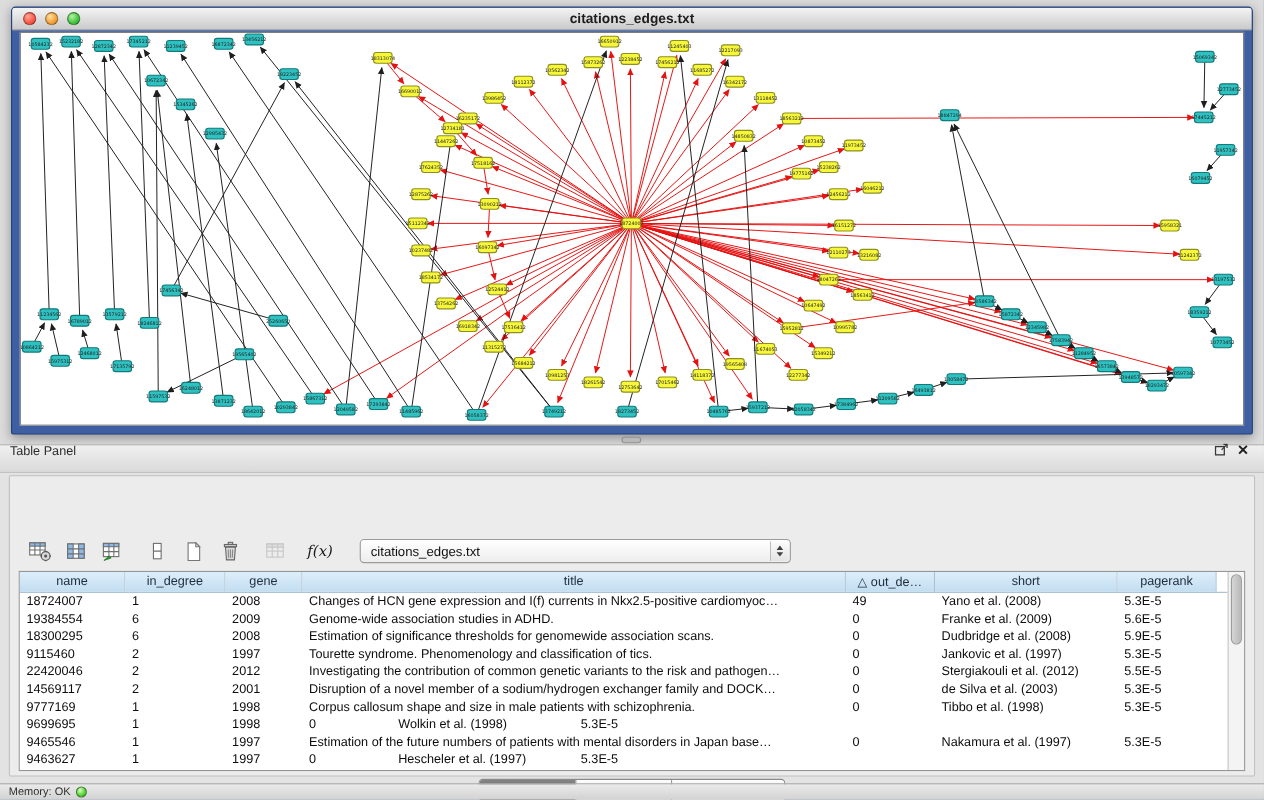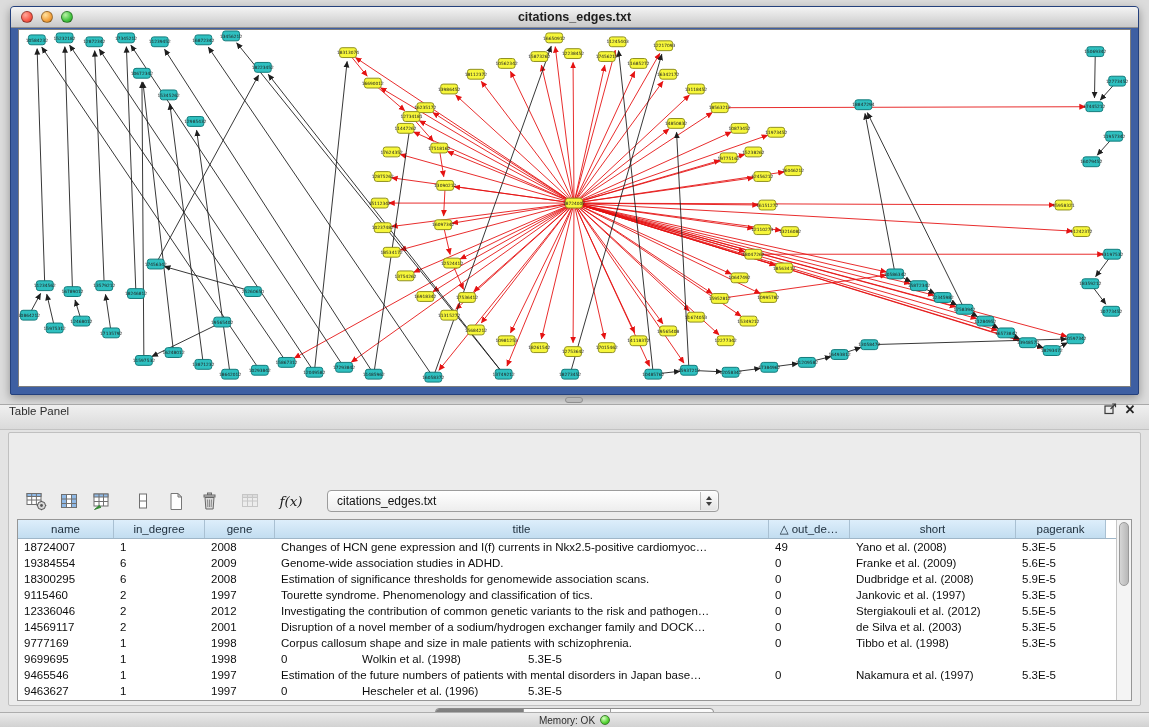"12336046" div.td { text: 12336046 -> 22420046 }
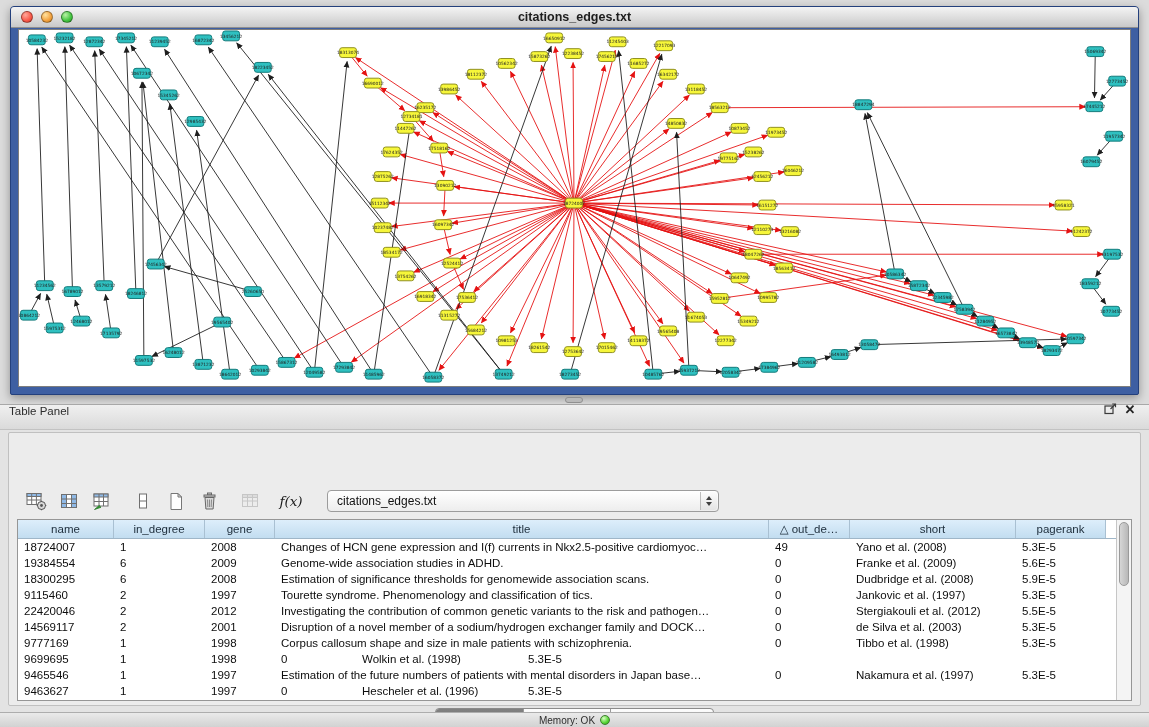"Hescheler et al. (1996)" div.td { text: 1996 -> 1997 }
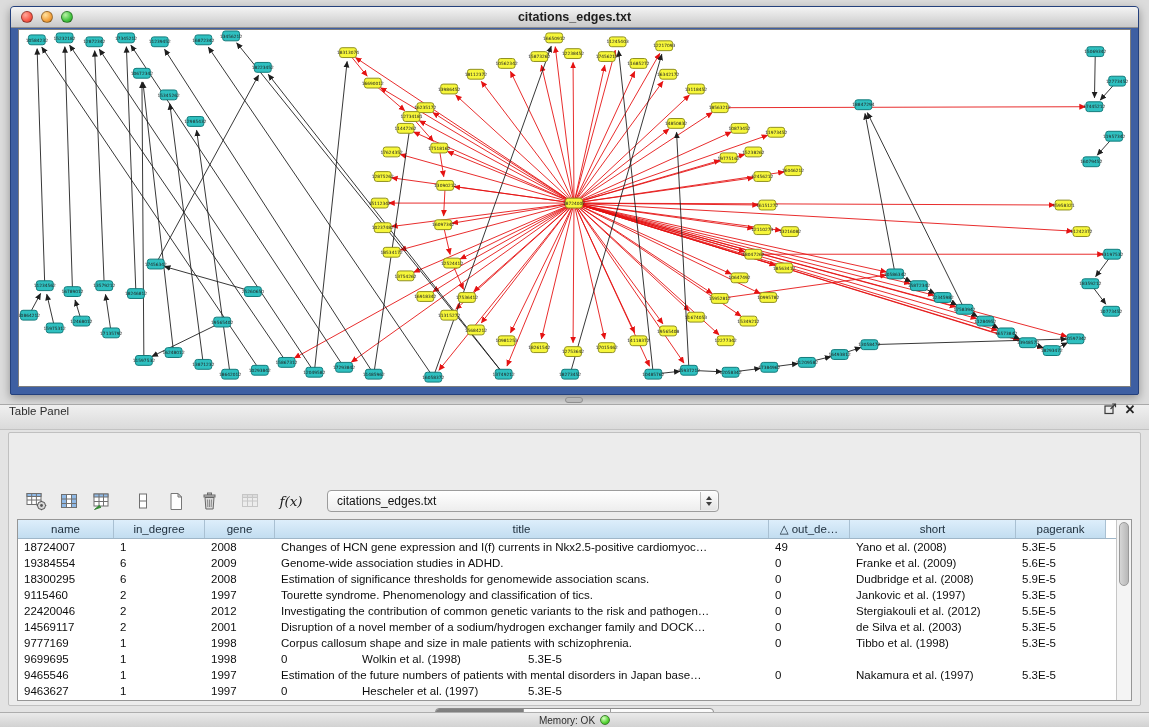"Memory: OK" .statusbar { justify-content: center -> flex-start }
